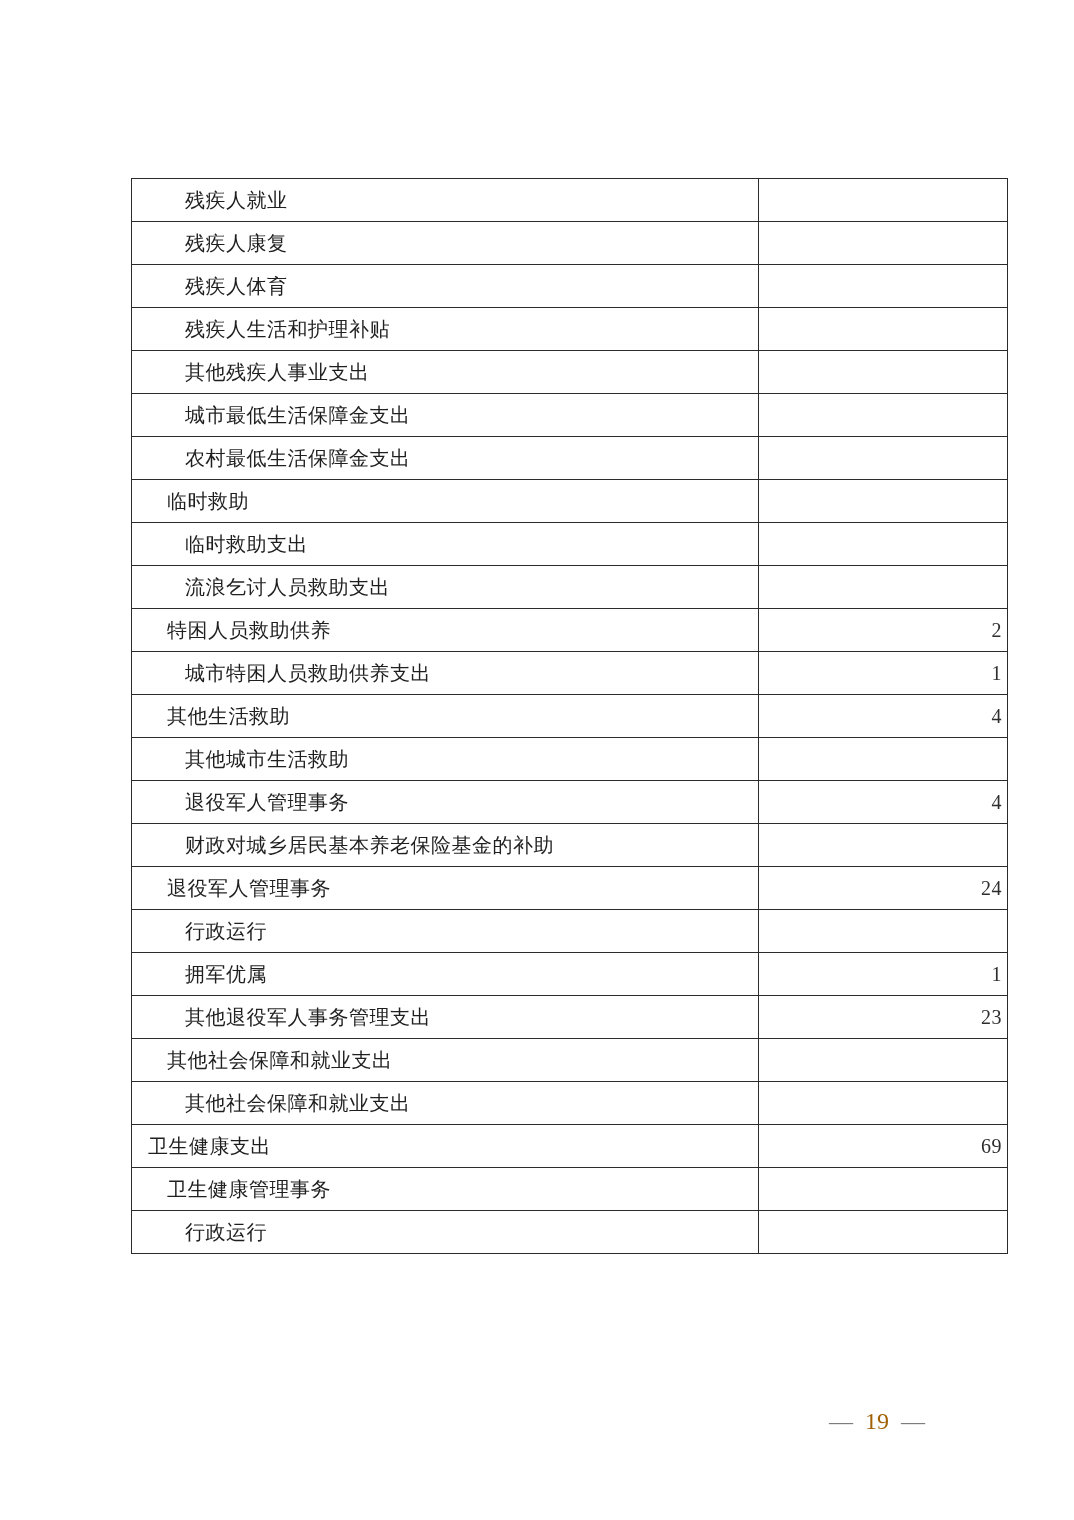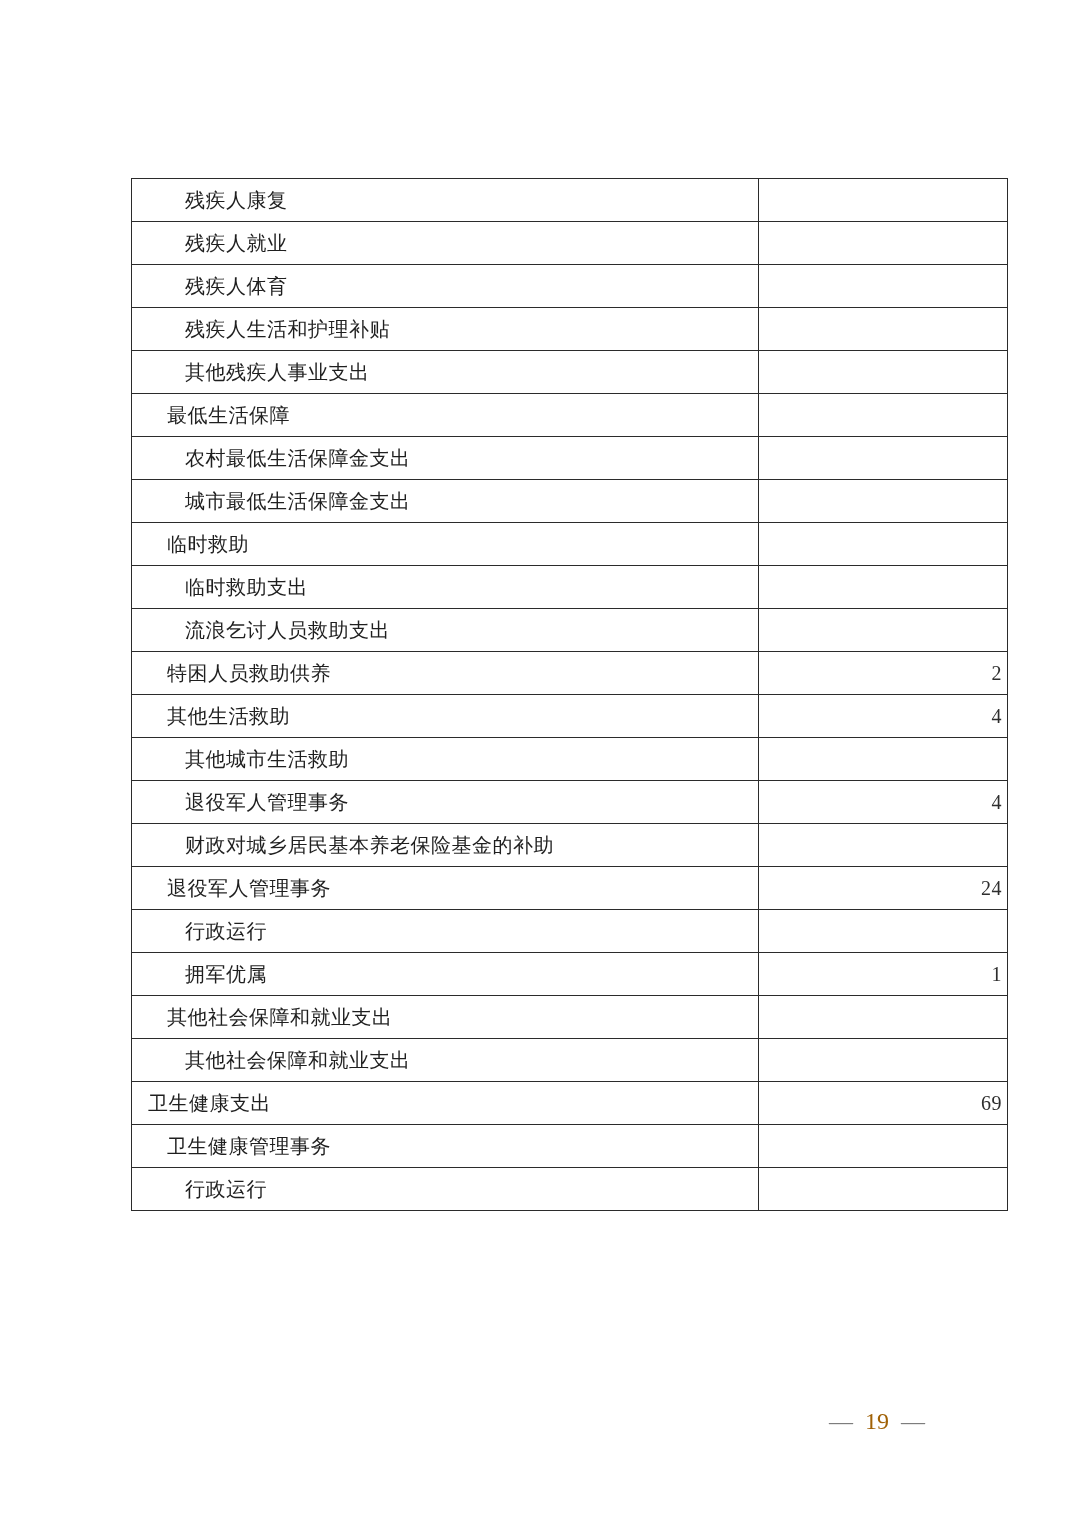"残疾人康复" tr { order: before "残疾人就业" -> after "残疾人就业" }
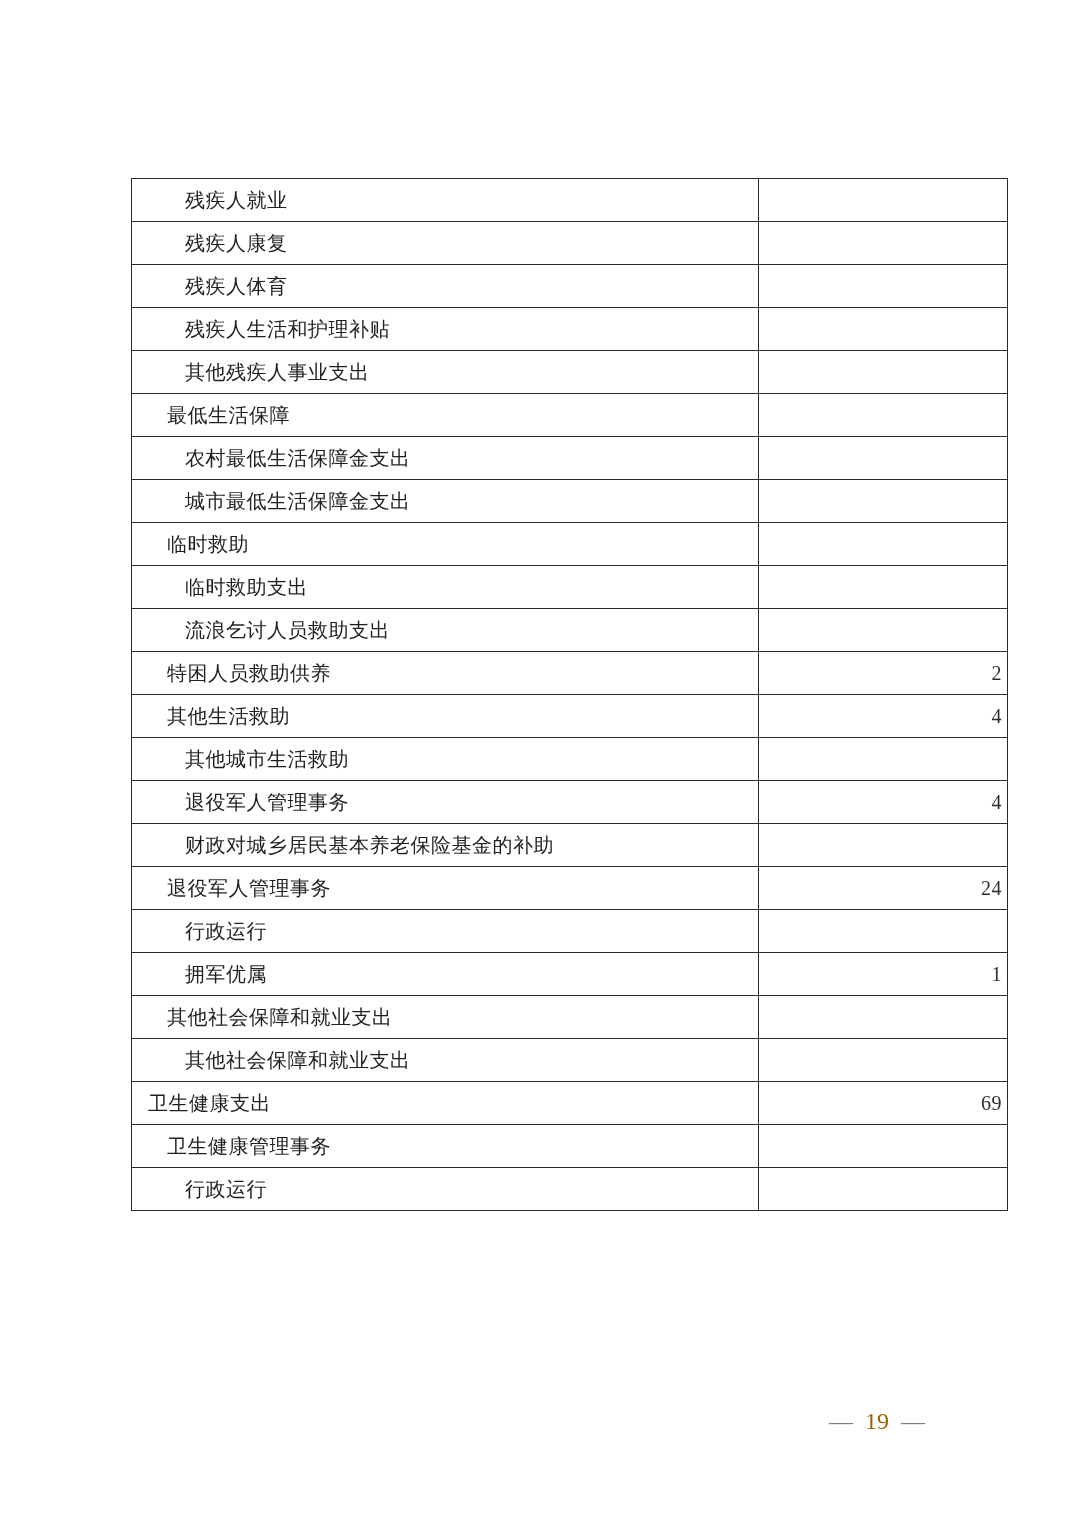"最低生活保障" tr { html: <tr> <td>最低生活保障</td> <td></td> </tr> -> none }
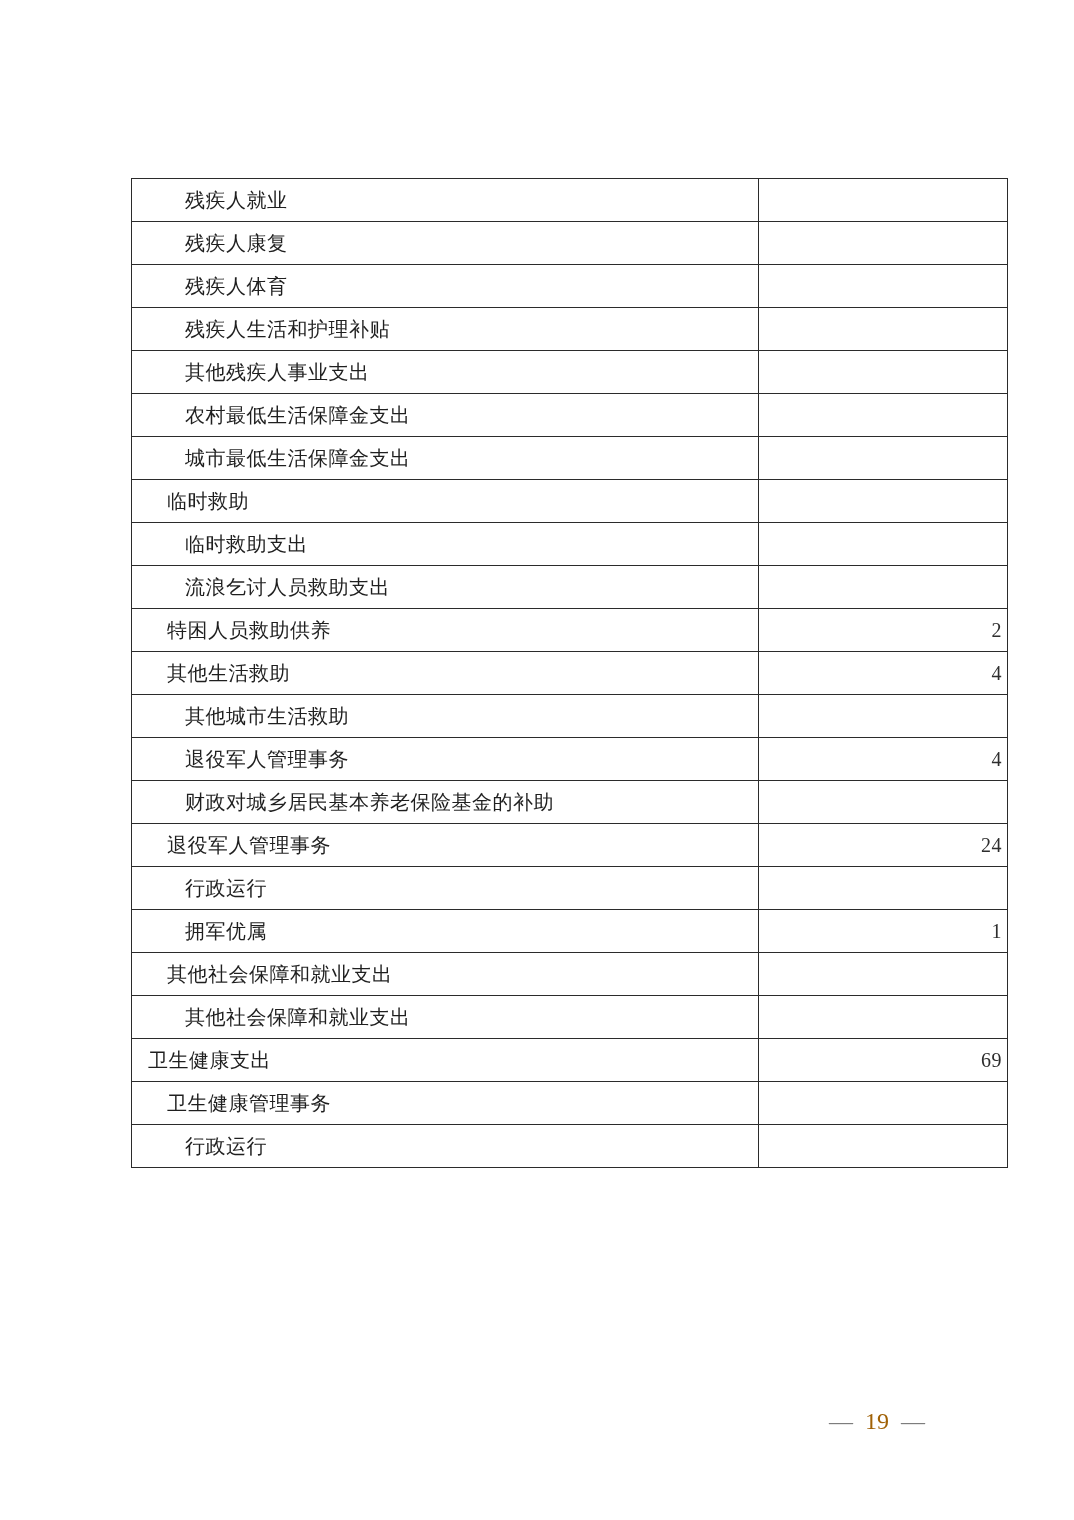"农村最低生活保障金支出" tr { order: before "城市最低生活保障金支出" -> after "城市最低生活保障金支出" }
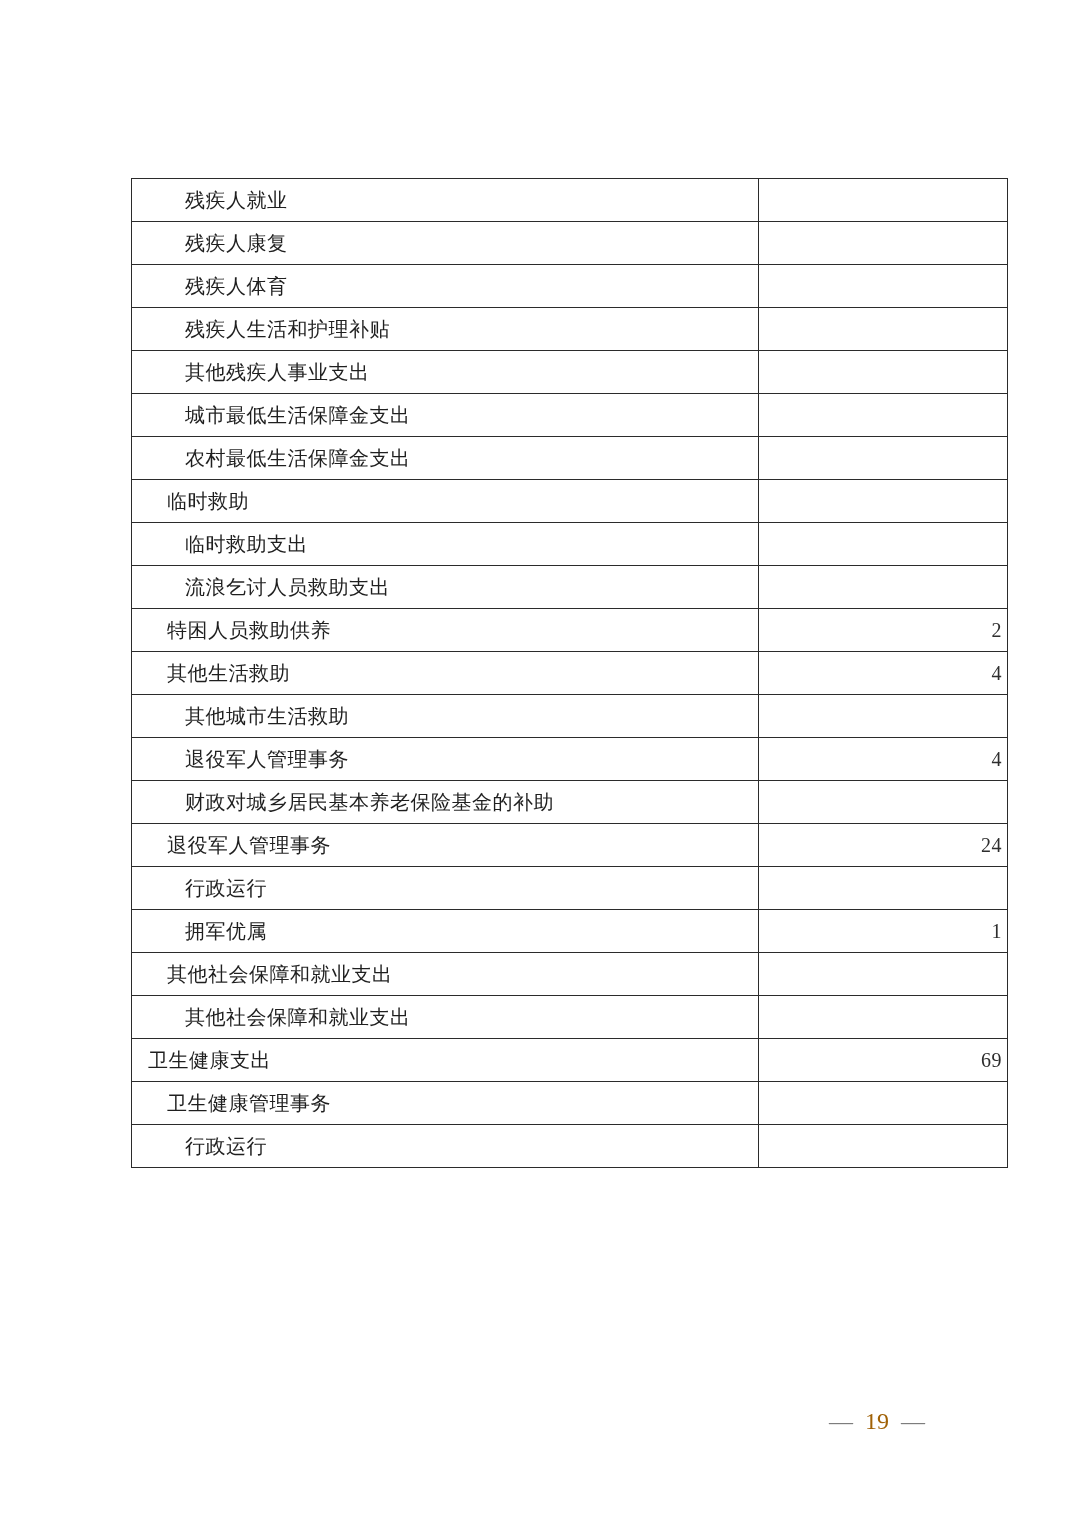"城市特困人员救助供养支出" tr { html: none -> <tr> <td>城市特困人员救助供养支出</td> <td>1</td> </tr> }
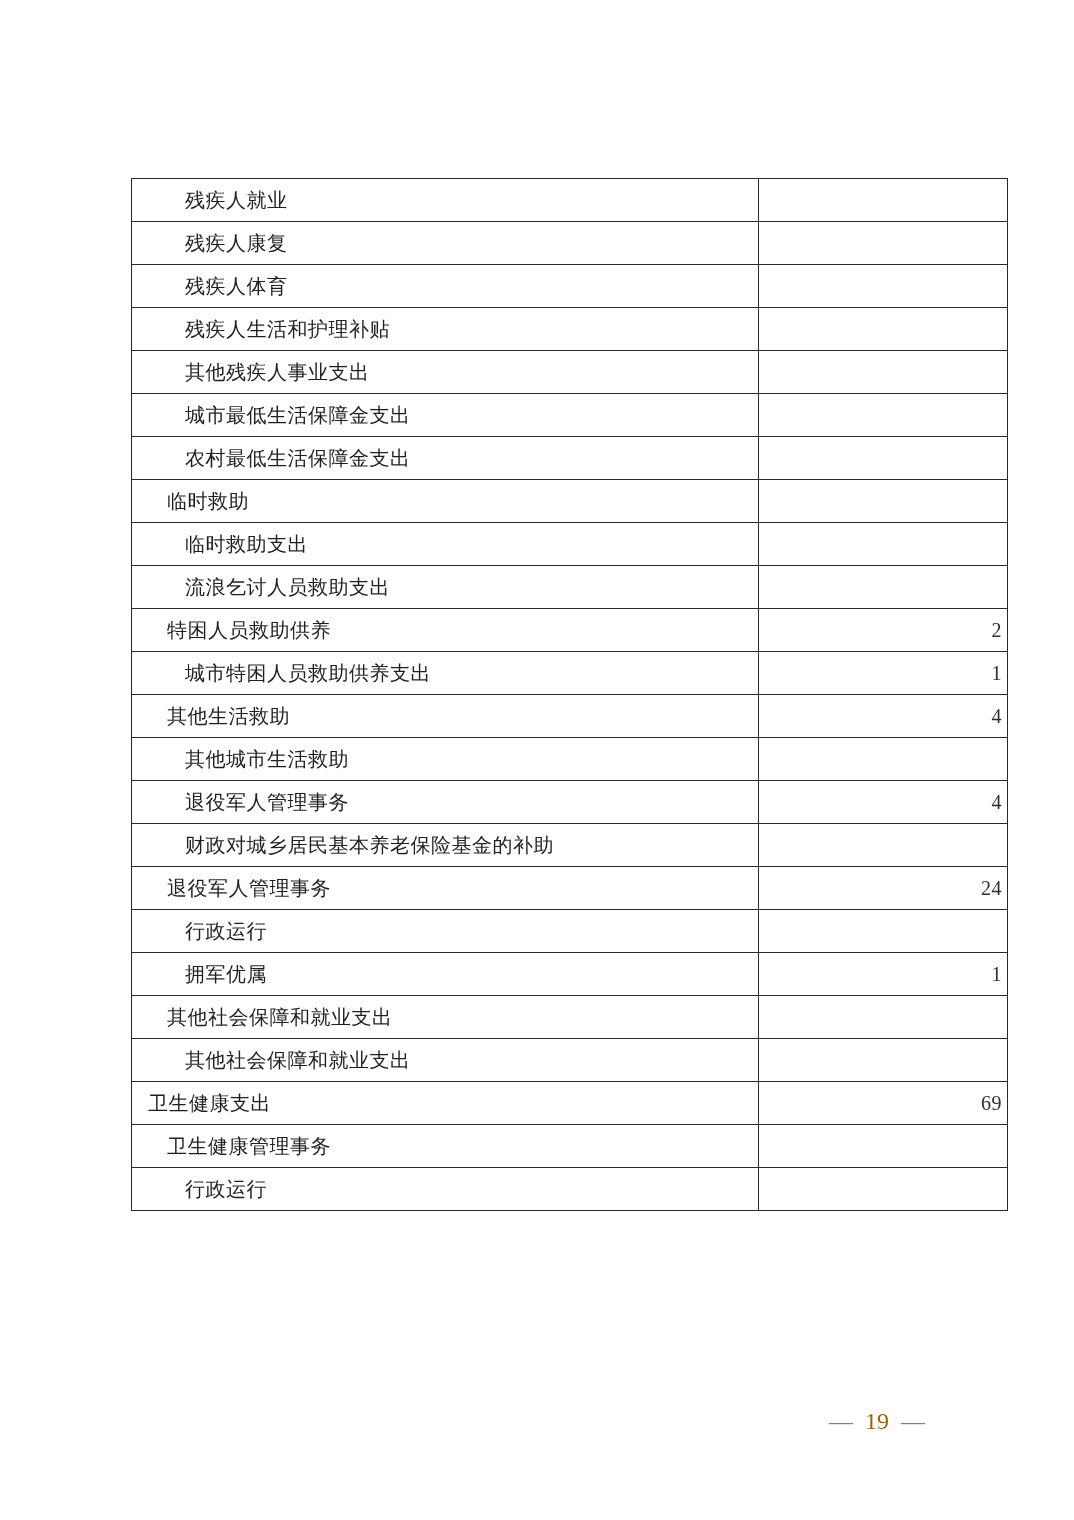"其他退役军人事务管理支出" tr { html: none -> <tr> <td>其他退役军人事务管理支出</td> <td>23</td> </tr> }
